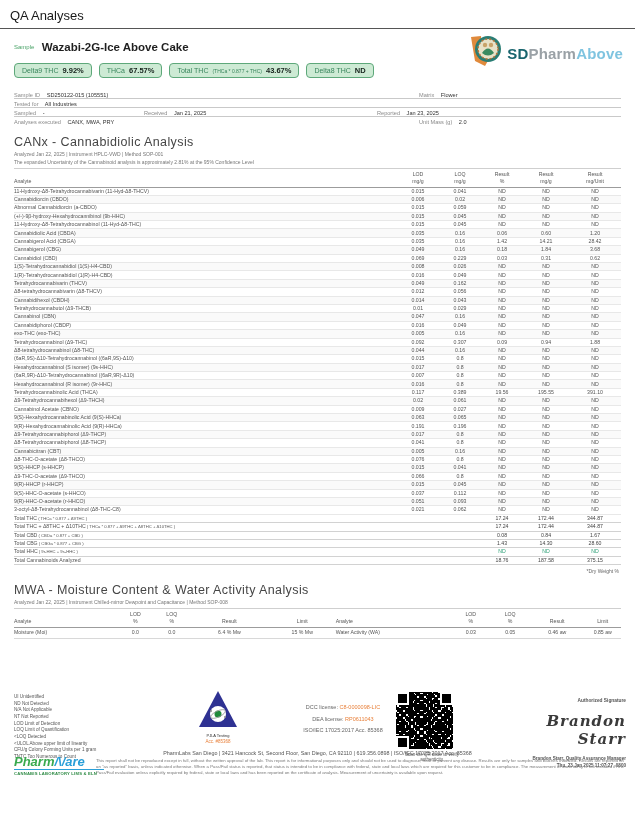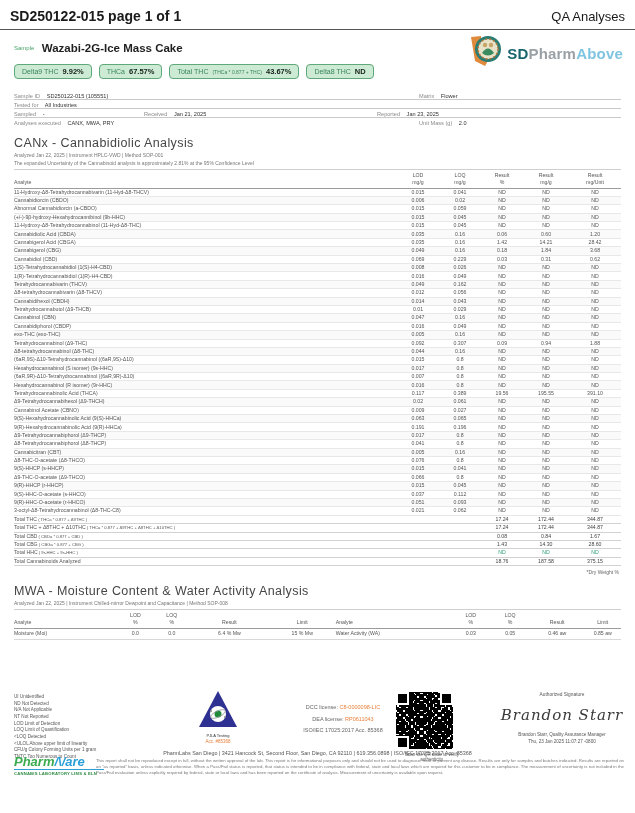"SD250122-015 page 1 of 1" span.doc-id { html: <span>SD250122-015 page 1 of 1</span> -> none }
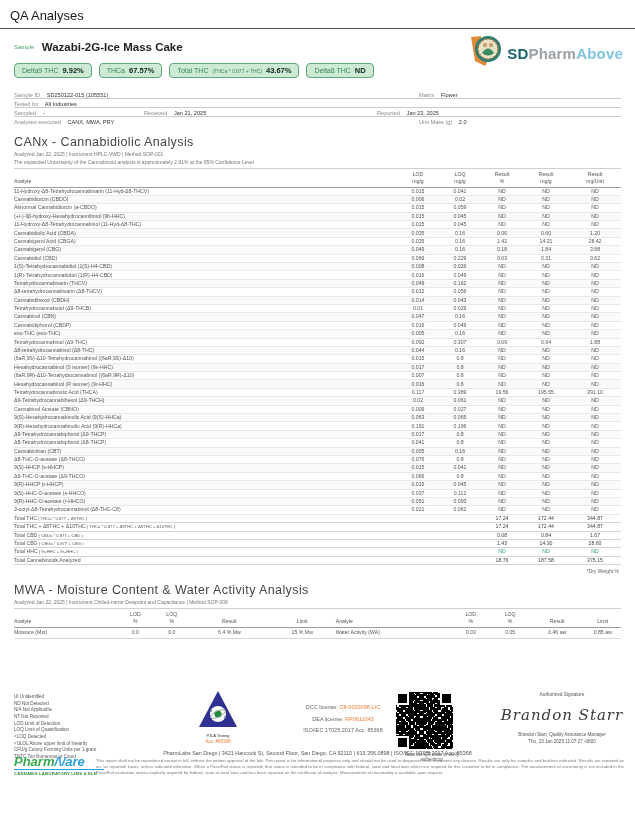"Wazabi-2G-Ice Mass Cake" span.sample-name { text: Mass -> Above }
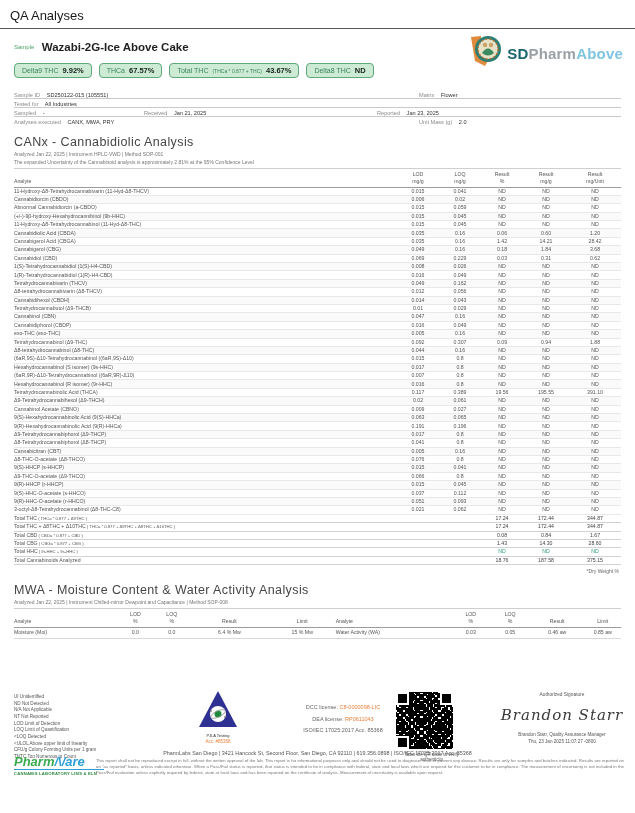"Brandon Starr" .sig-block { font-weight: none -> bold; text-align: center -> right; top: 4px -> 10px }
